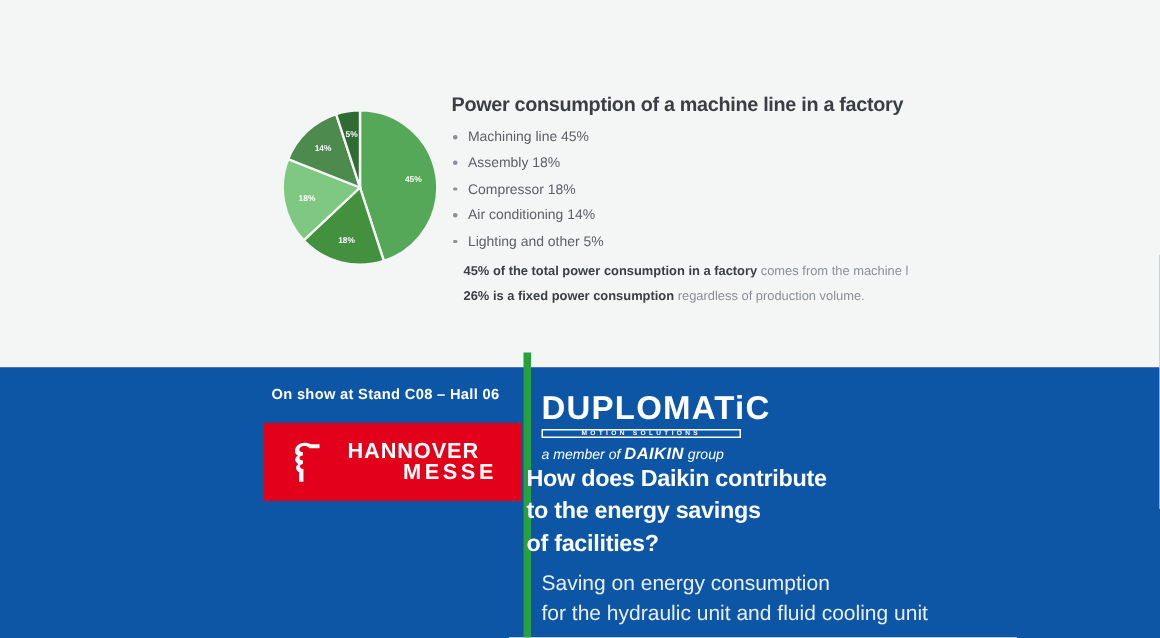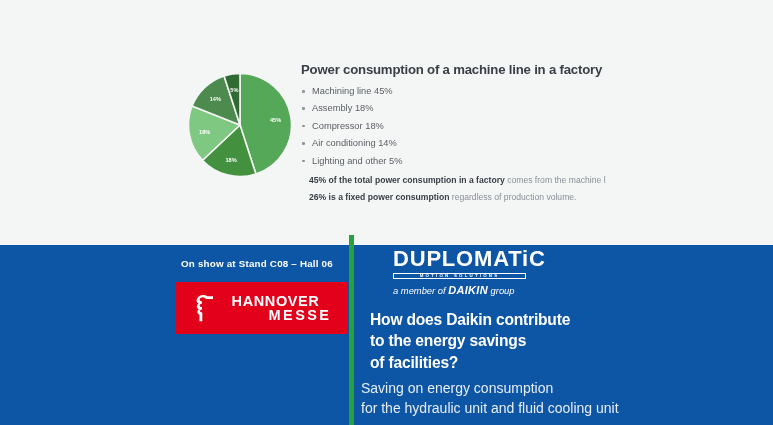"DUPLOMATiC" .dup-block { margin-left: 32px -> none; top: 248px -> 261px }
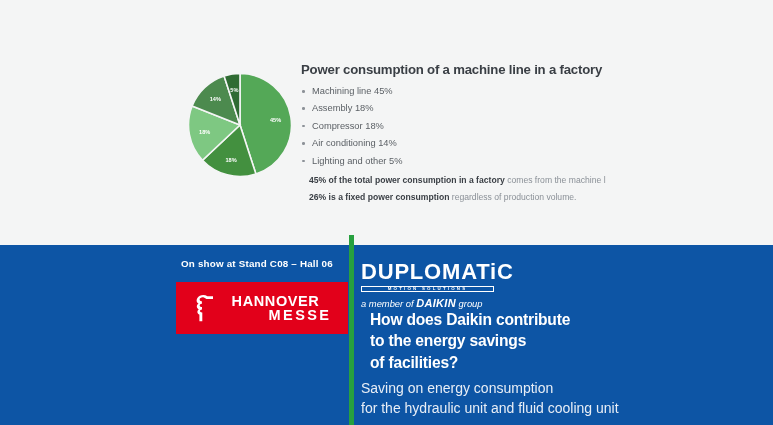"How does Daikin contribute" .headline { left: 370px -> 351px }
